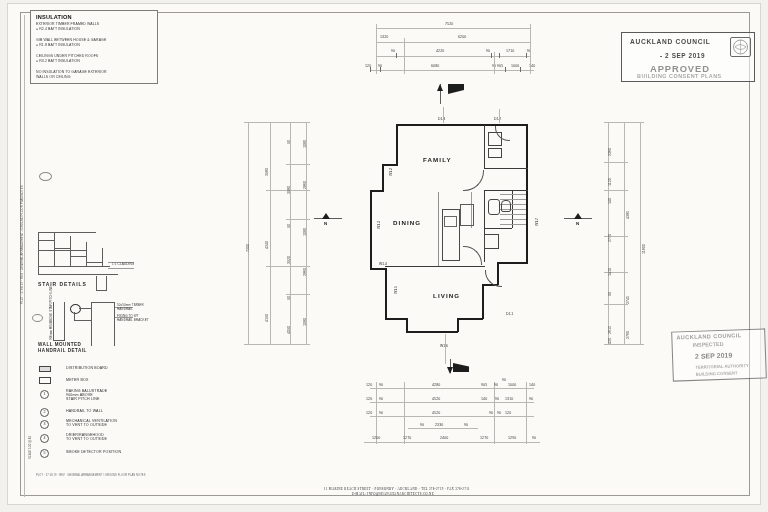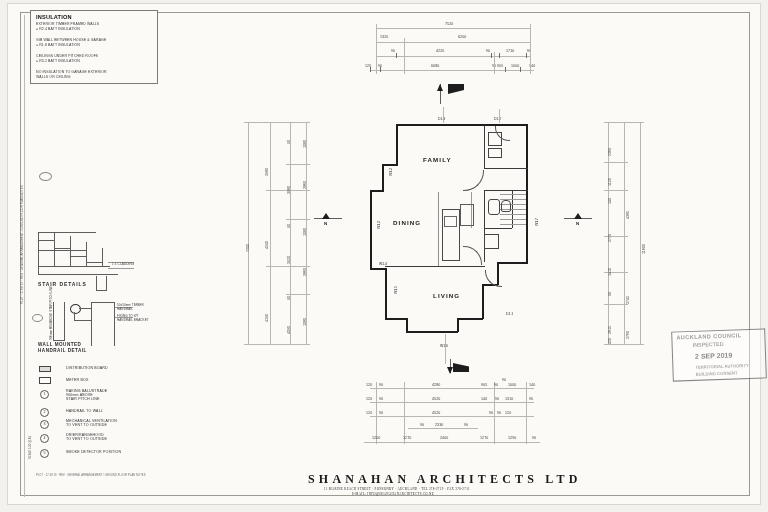"APPROVED" div.stampbox { html: none -> <div> <div>AUCKLAND COUNCIL</div> <div>- 2 SEP 2019</div> <div>APPROVED</div> <div>BUILDING CONSENT PLANS</div> <div> <svg> <circle></circle> <path></path> <line></line> </svg> </div> </div> }
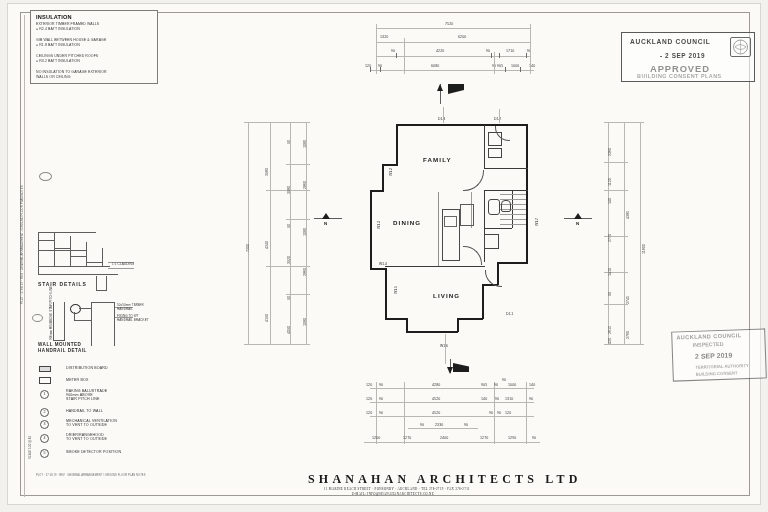"SHANAHAN ARCHITECTS LTD" div.tb-name { html: <div>SHANAHAN ARCHITECTS LTD</div> -> none }
